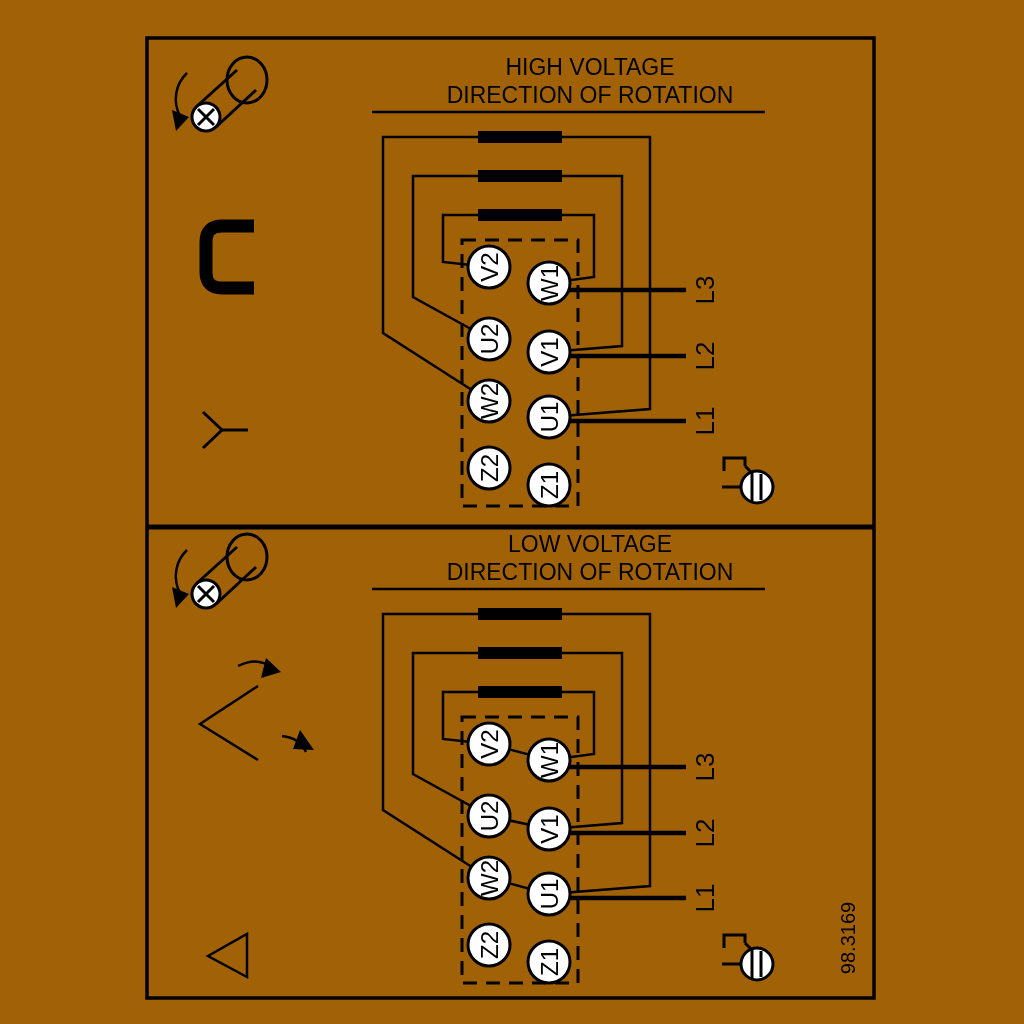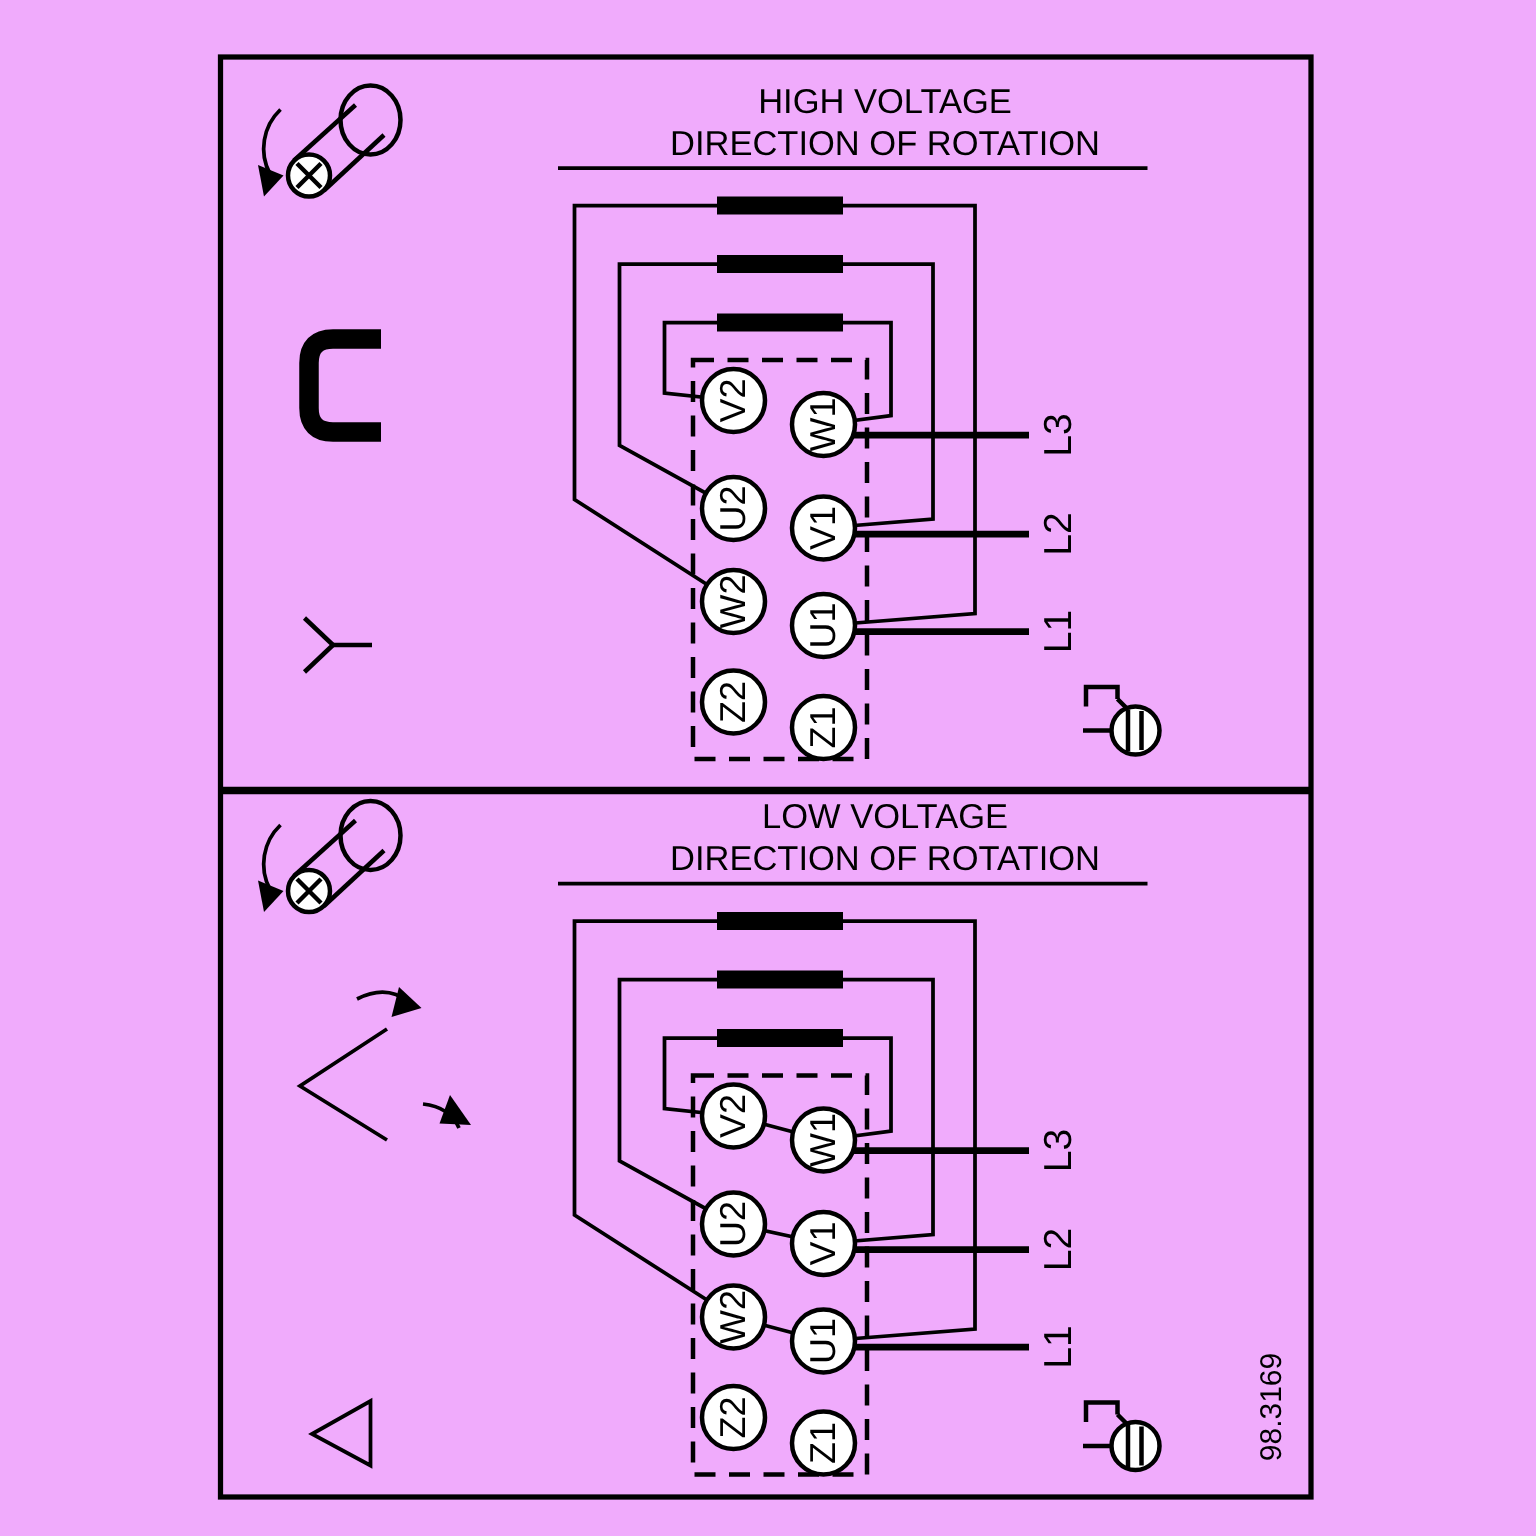"HIGH VOLTAGE" .canvas { background: #f0abfc -> #a16207 }
